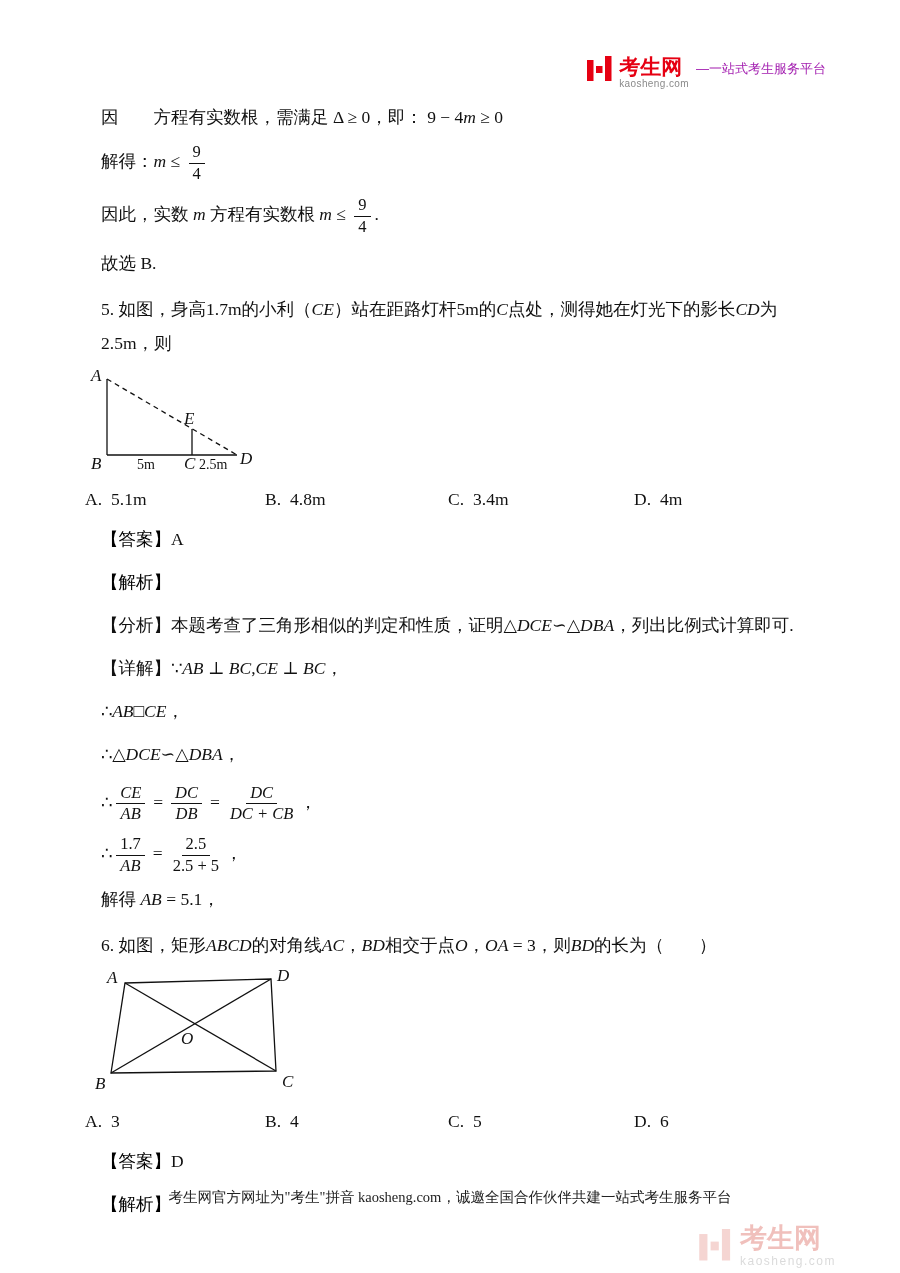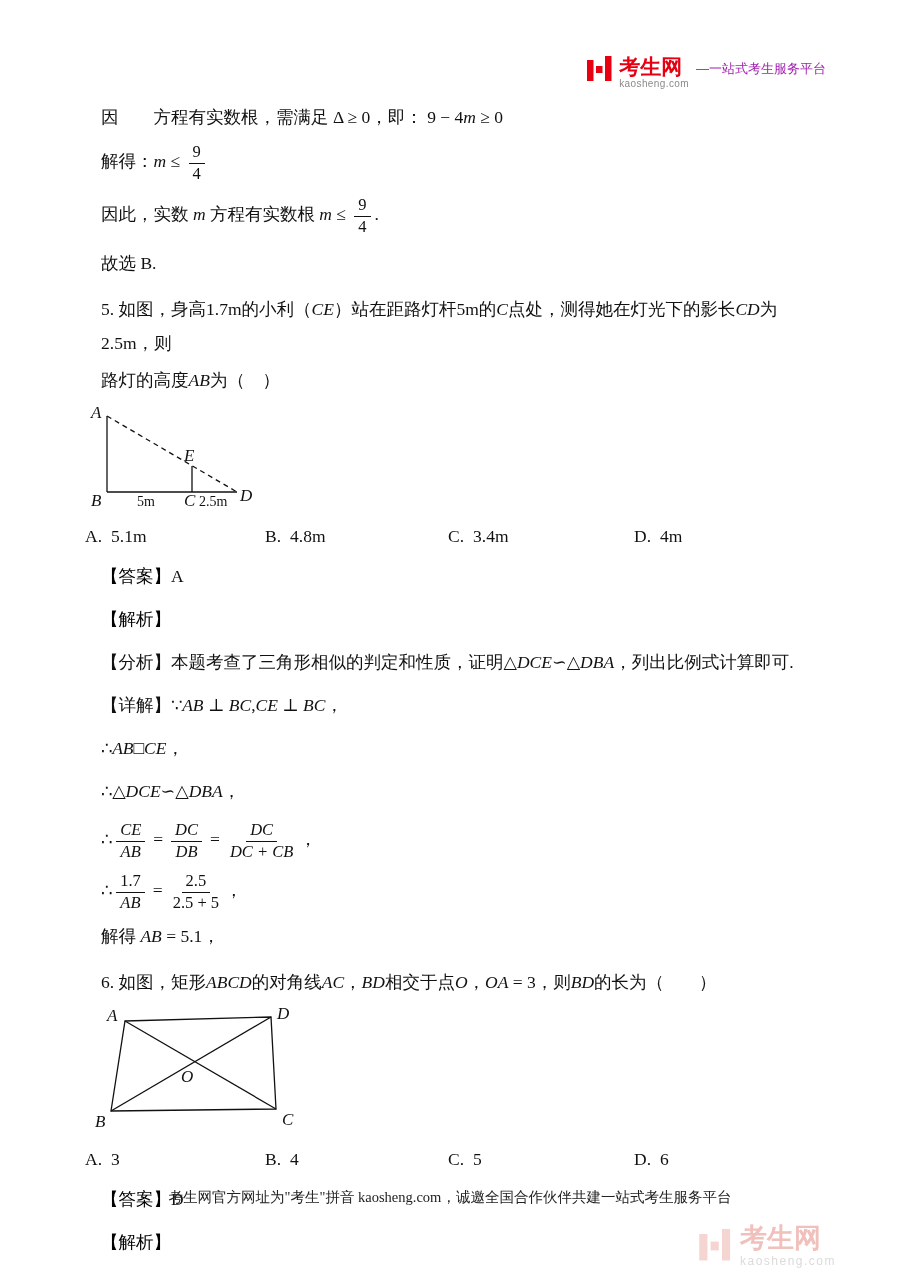"路灯的高度AB为（ ）" p.line { html: <p><span>路灯的高度</span><span>AB</span><span>为（ ）</span></p> -> none }
